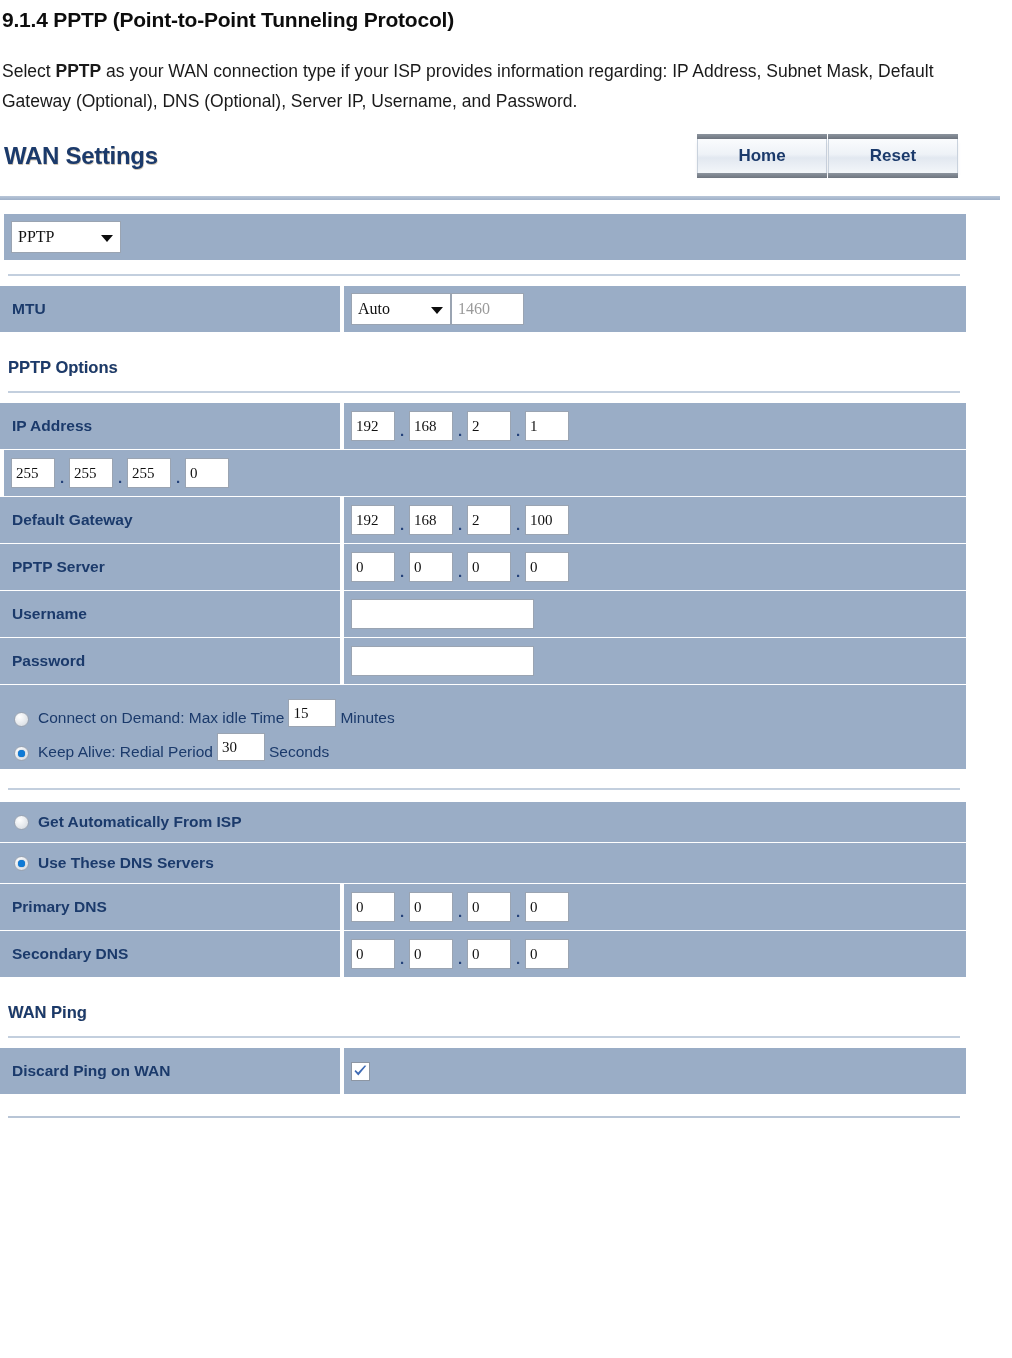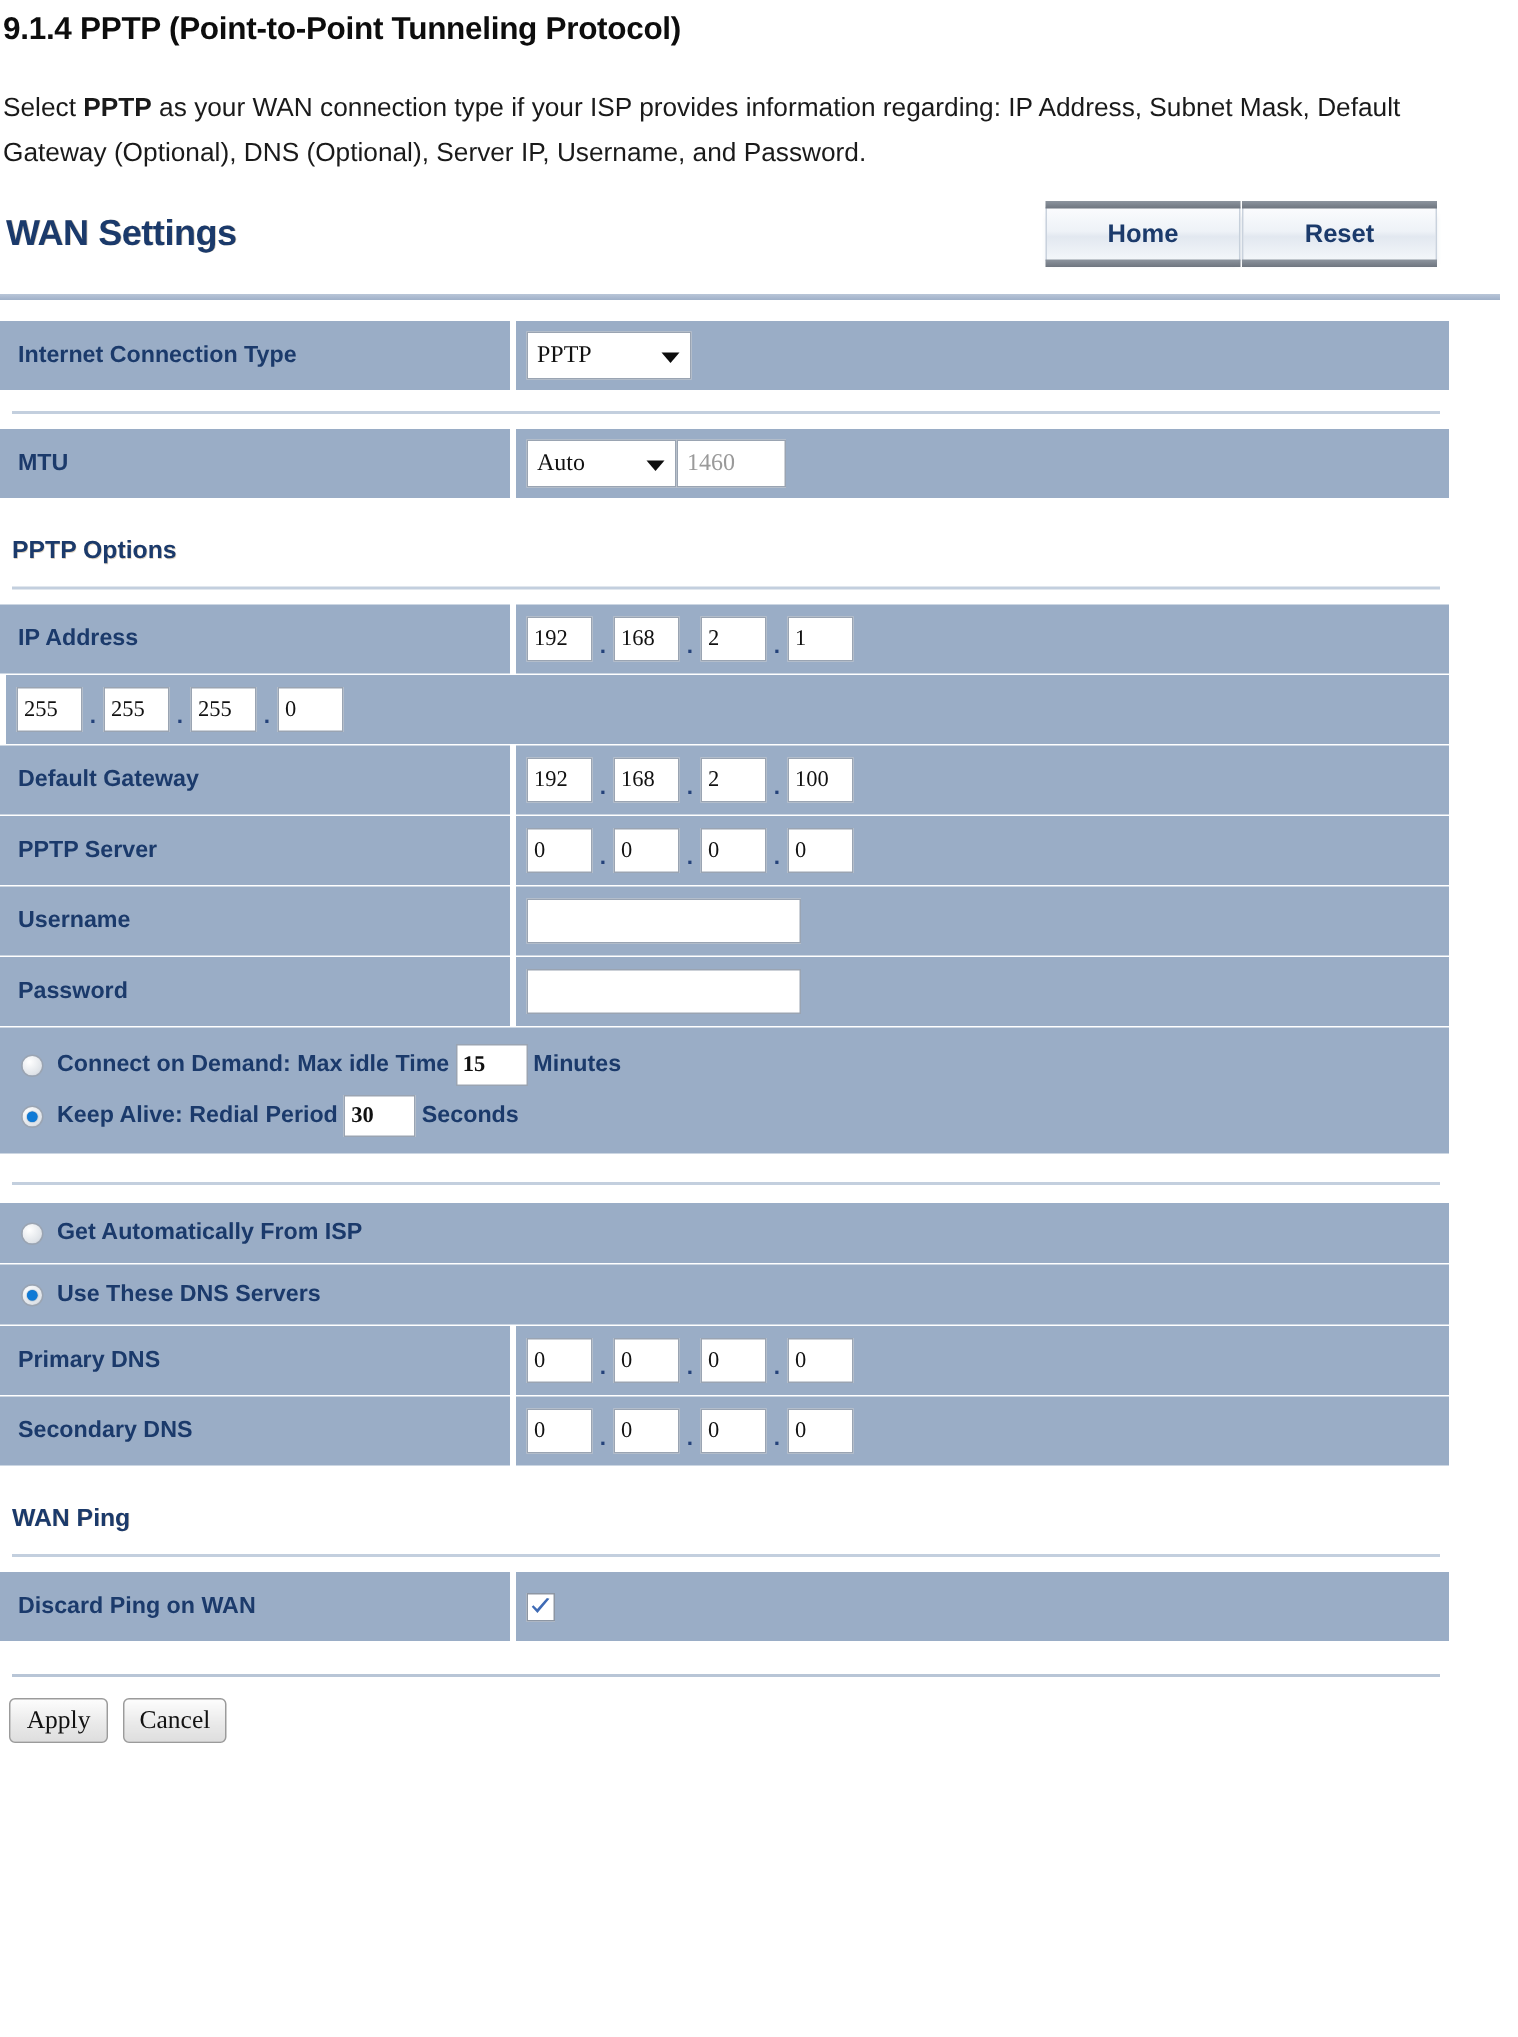"Internet Connection Type" div.row-label { html: <div>Internet Connection Type</div> -> none }
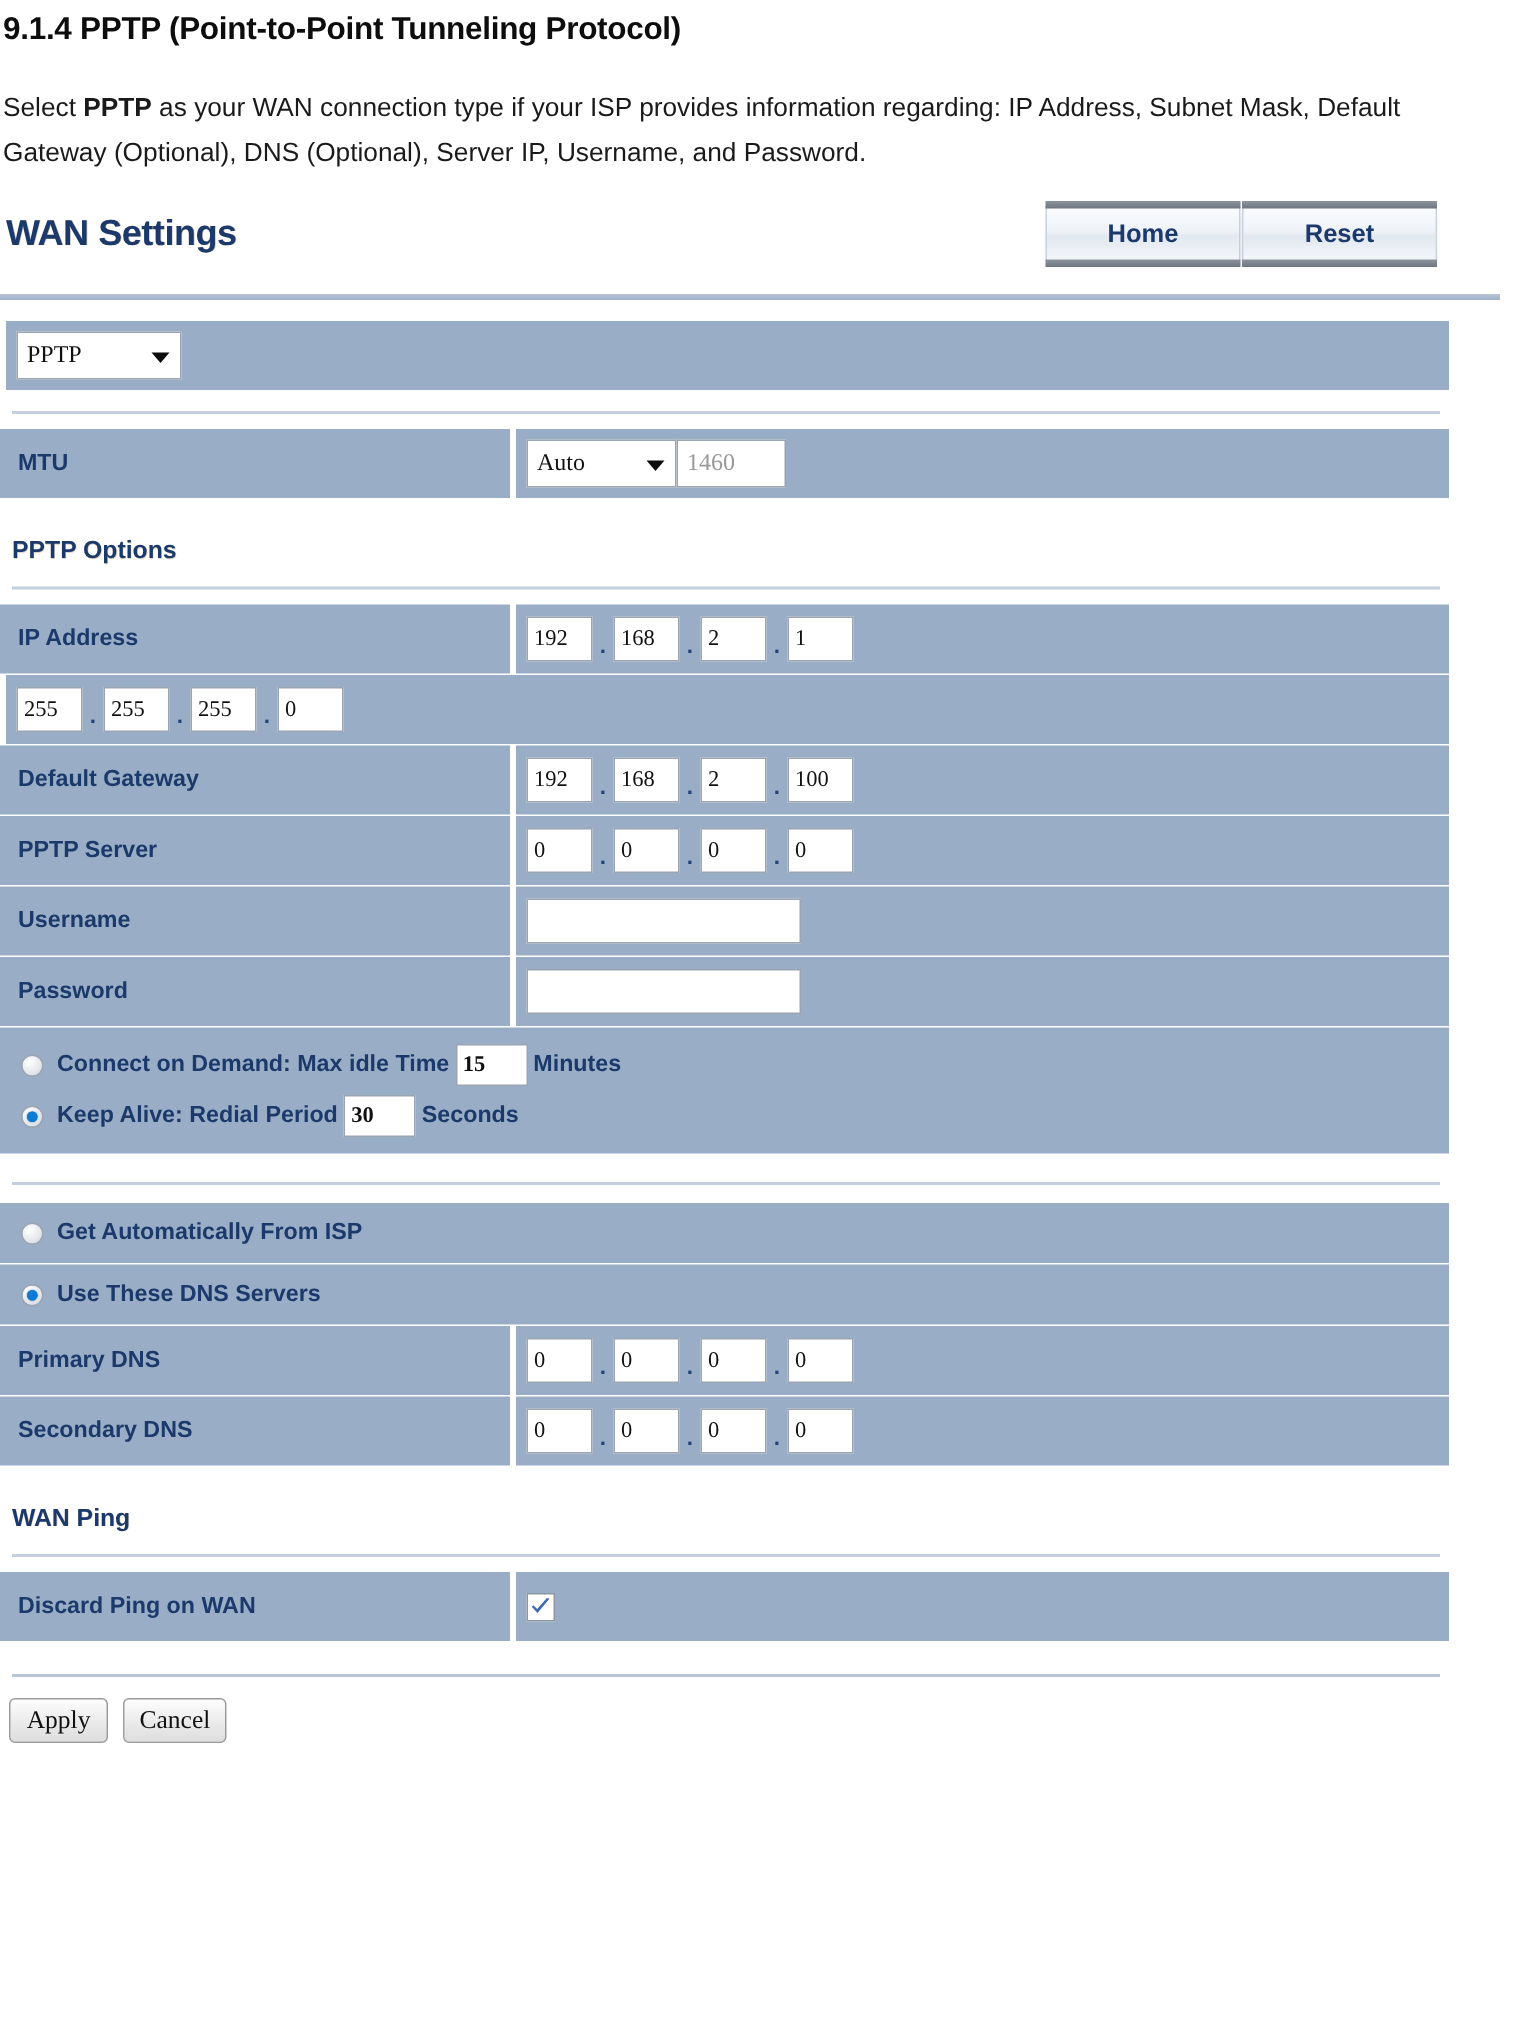"Connect on Demand: Max idle" .radio-line { align-items: center -> flex-end; font-weight: bold -> normal }
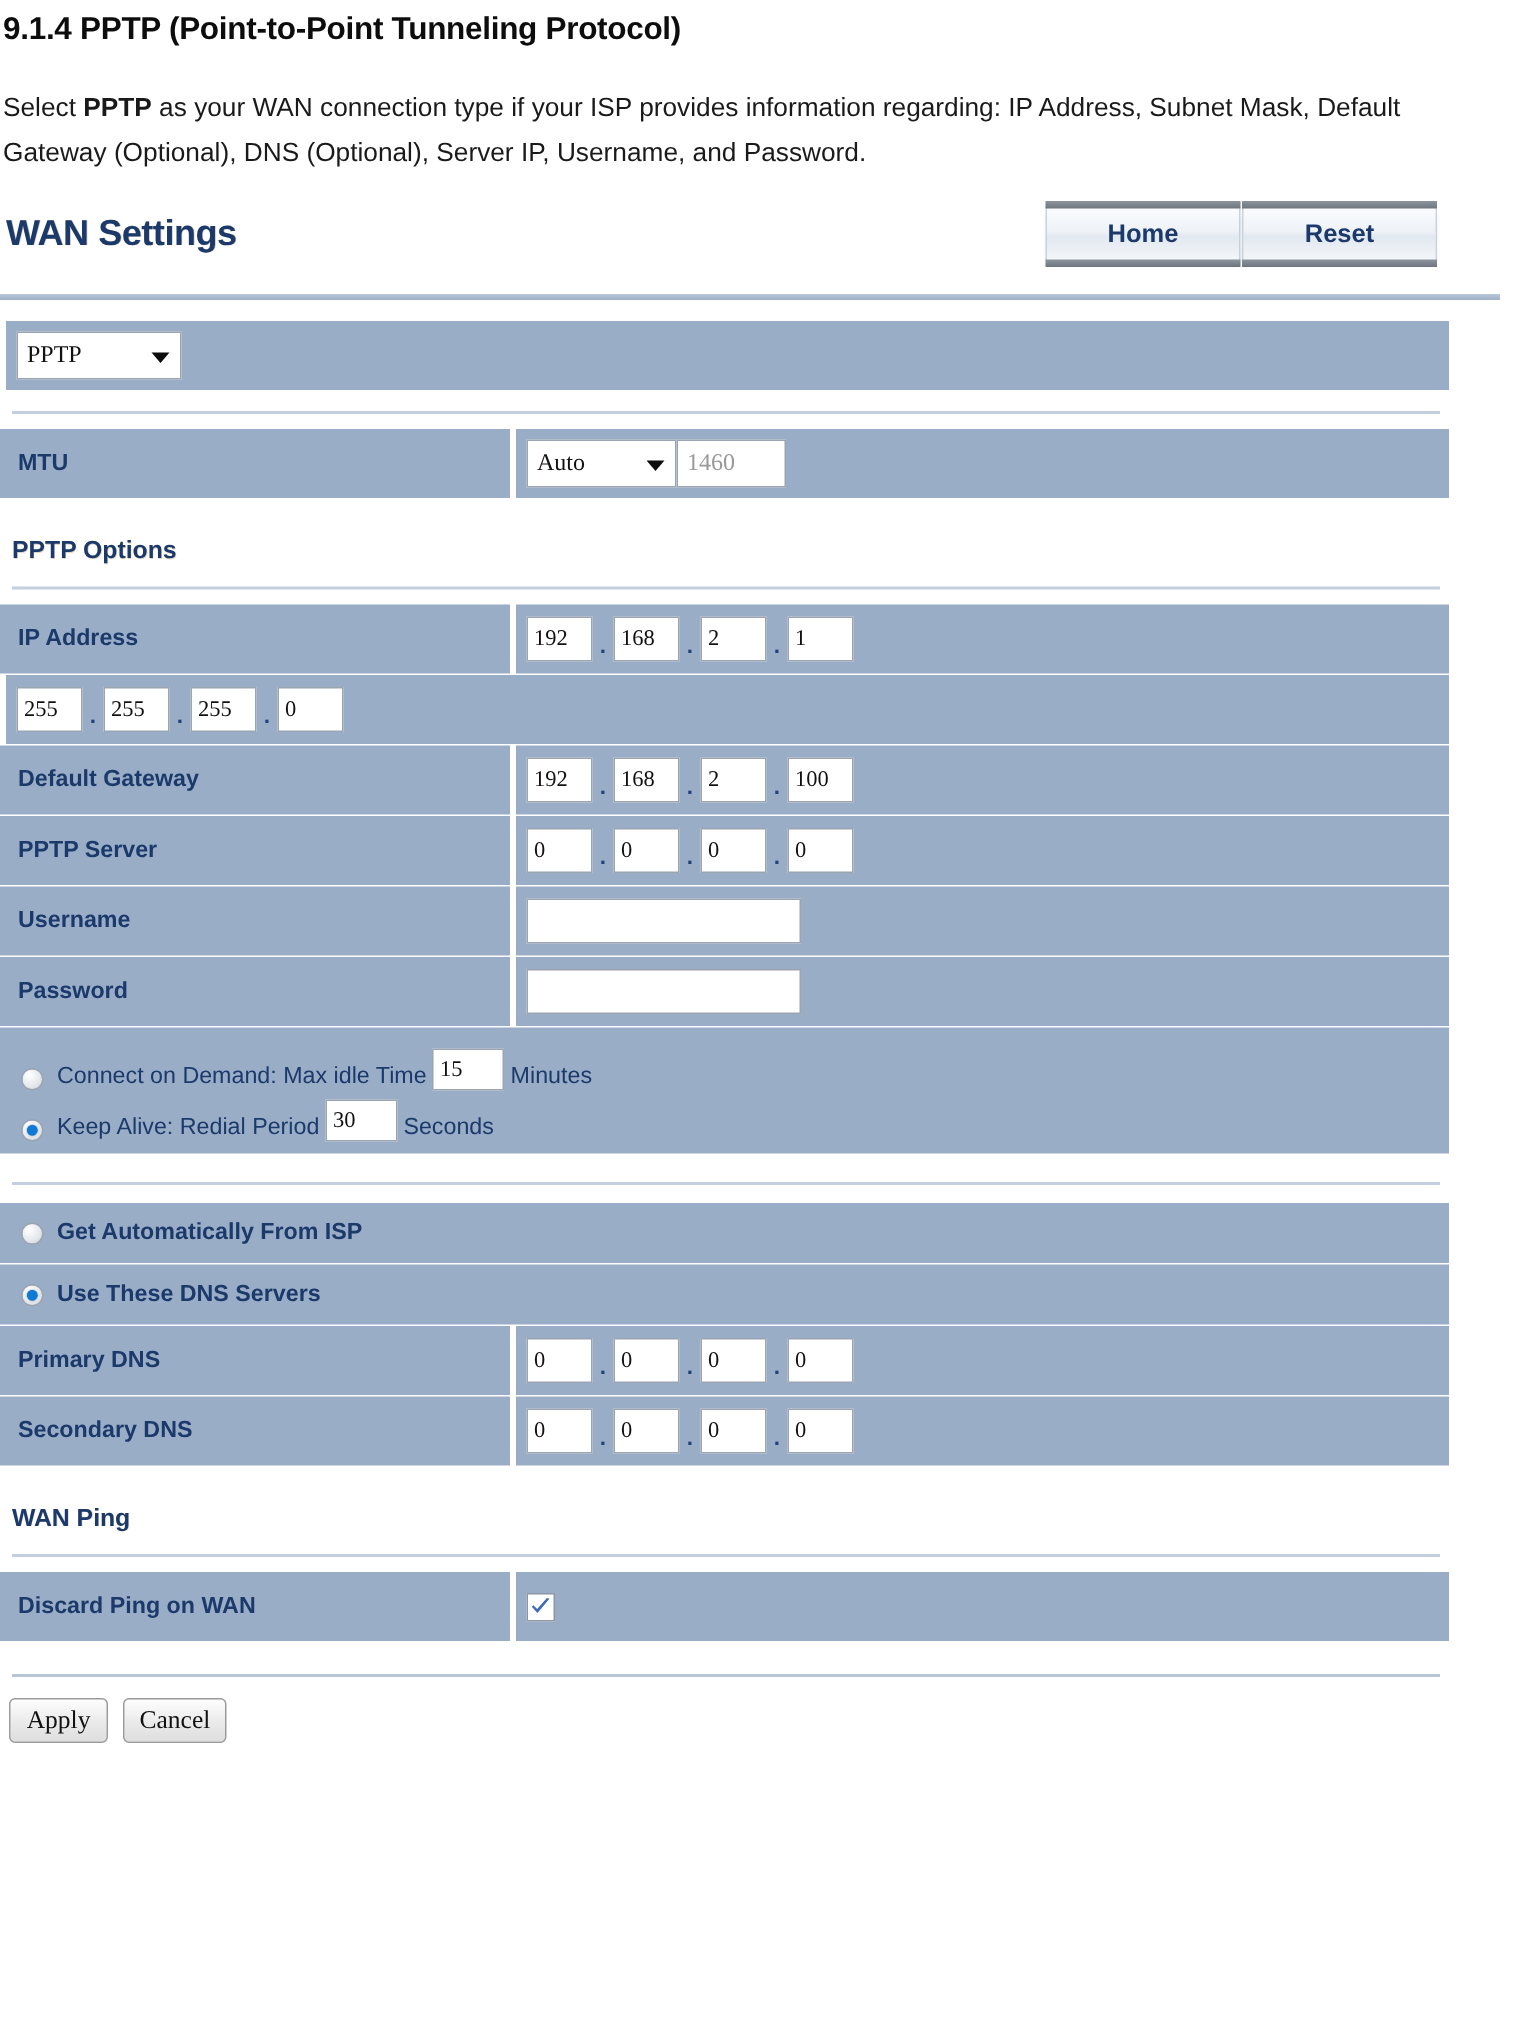"Apply" div.footer-btns { html: <div> <div>Apply</div> <div>Cancel</div> </div> -> none }
